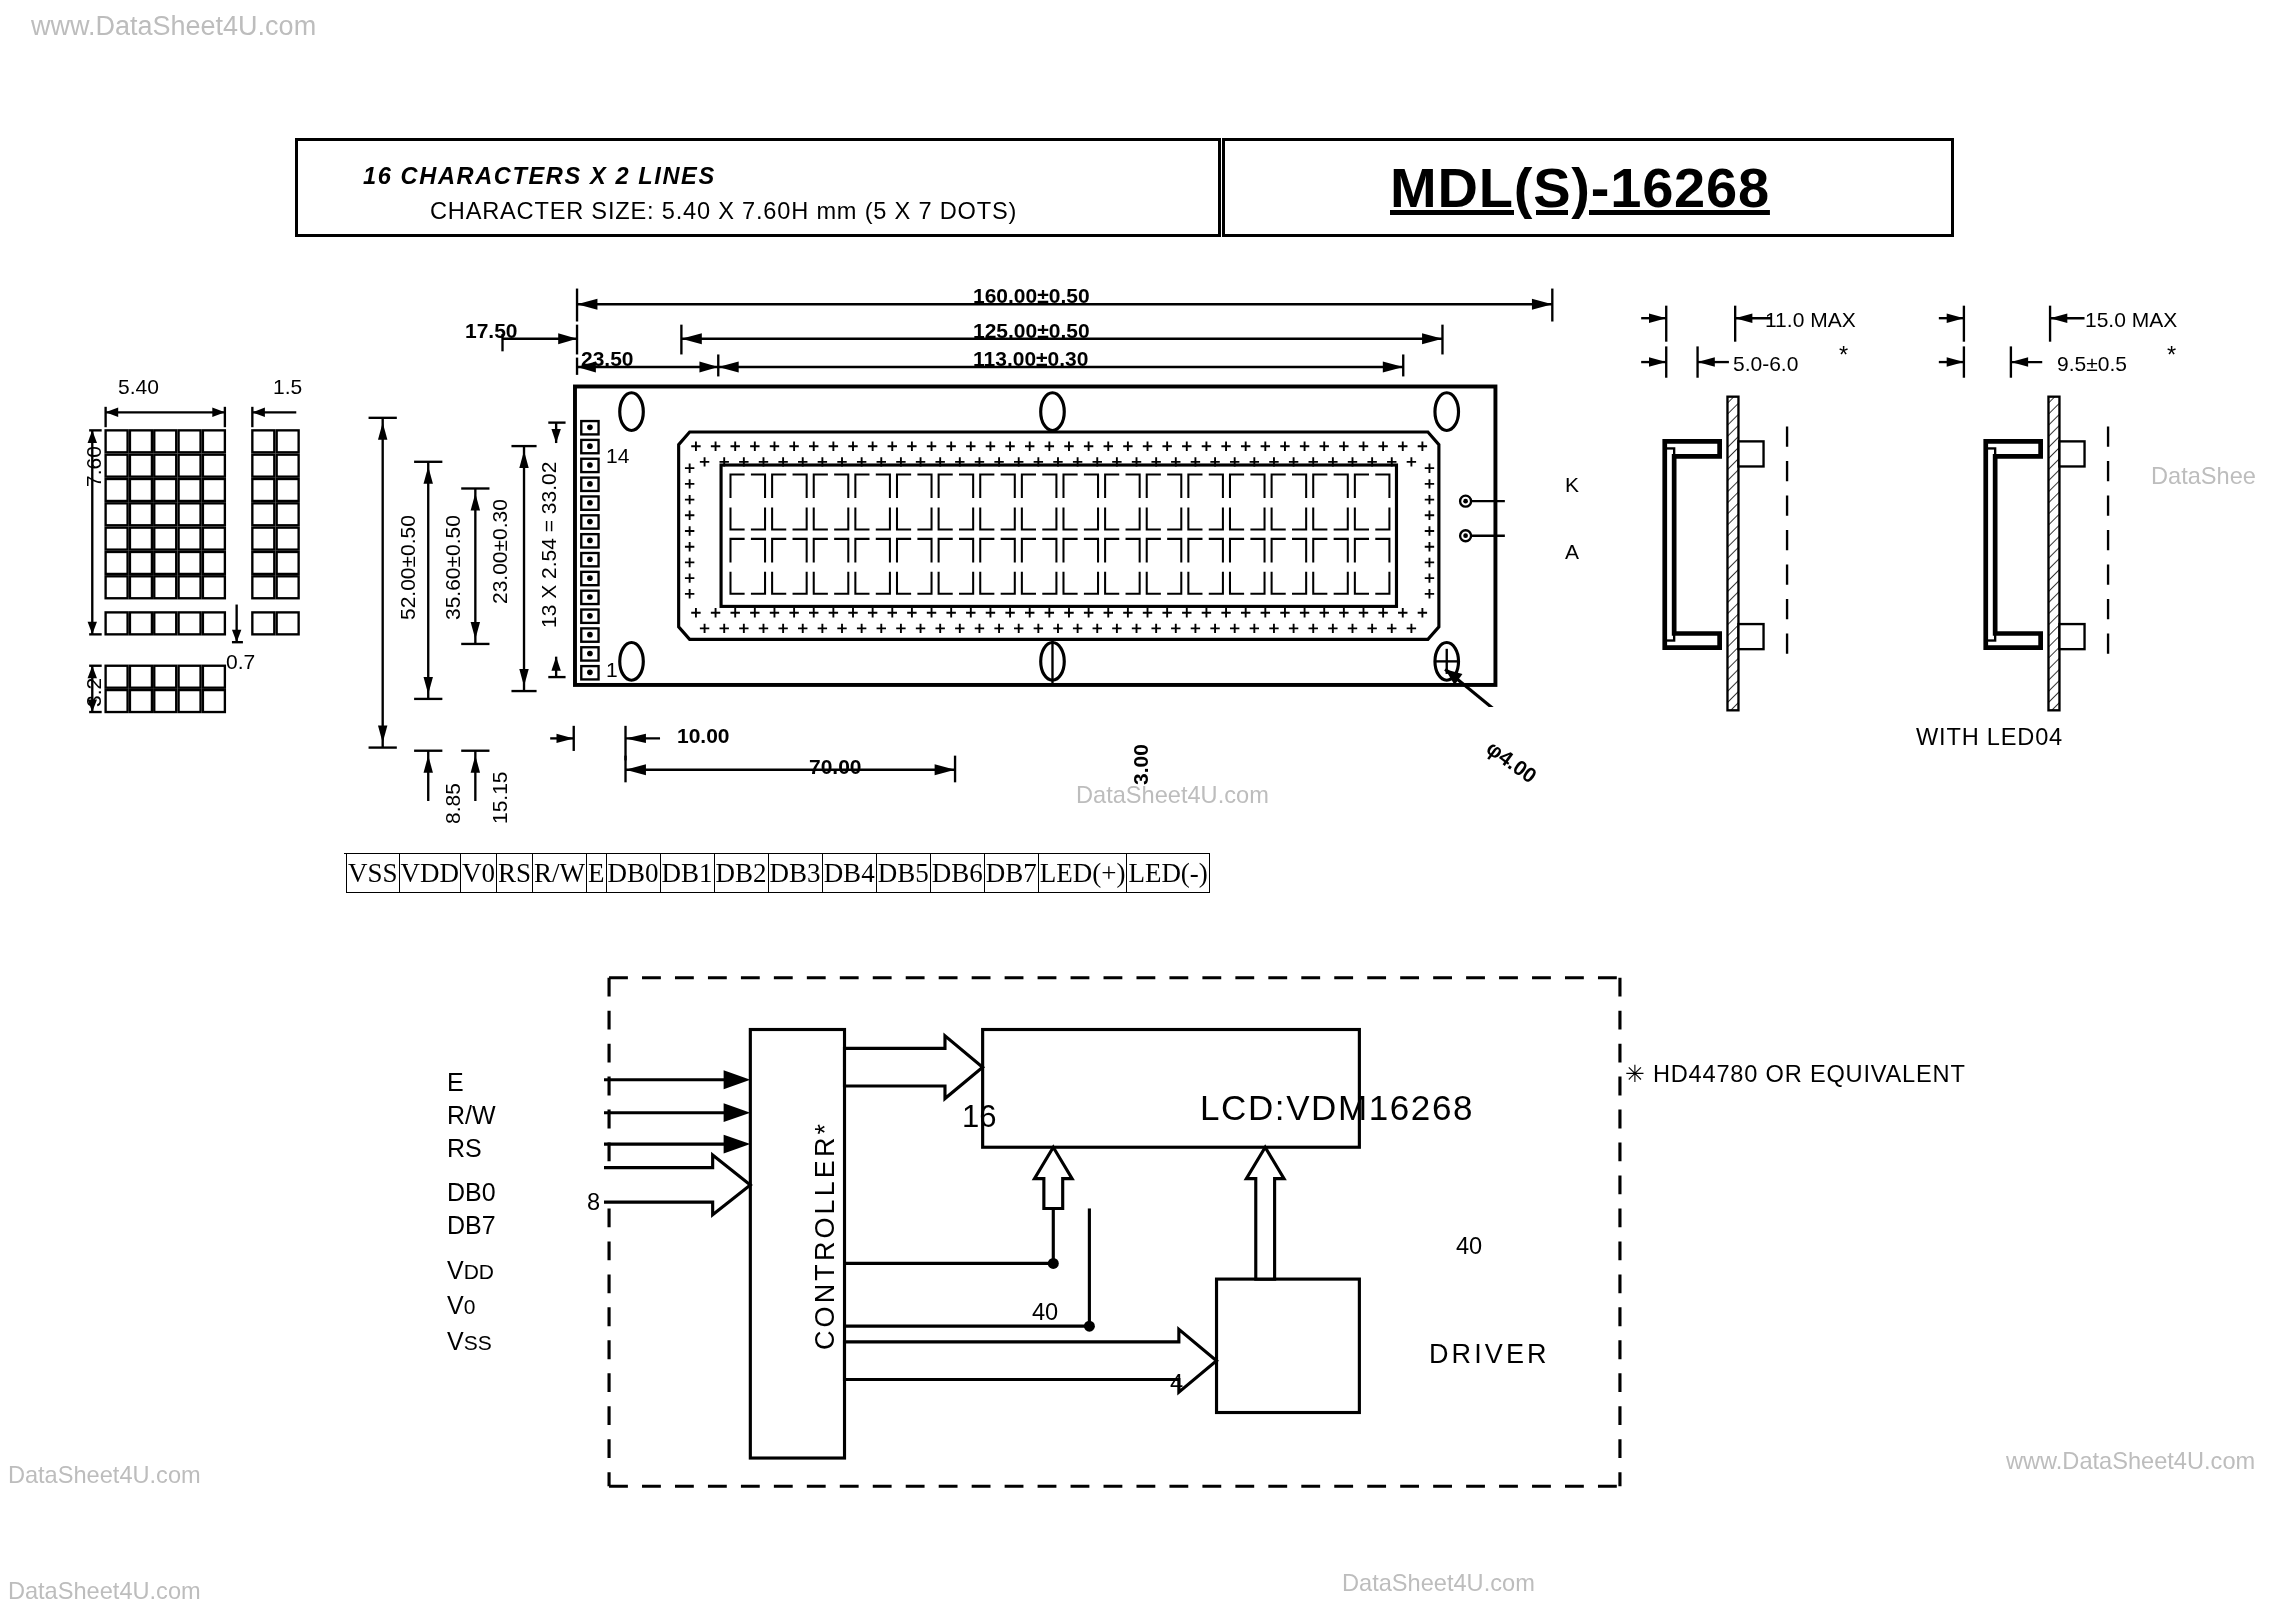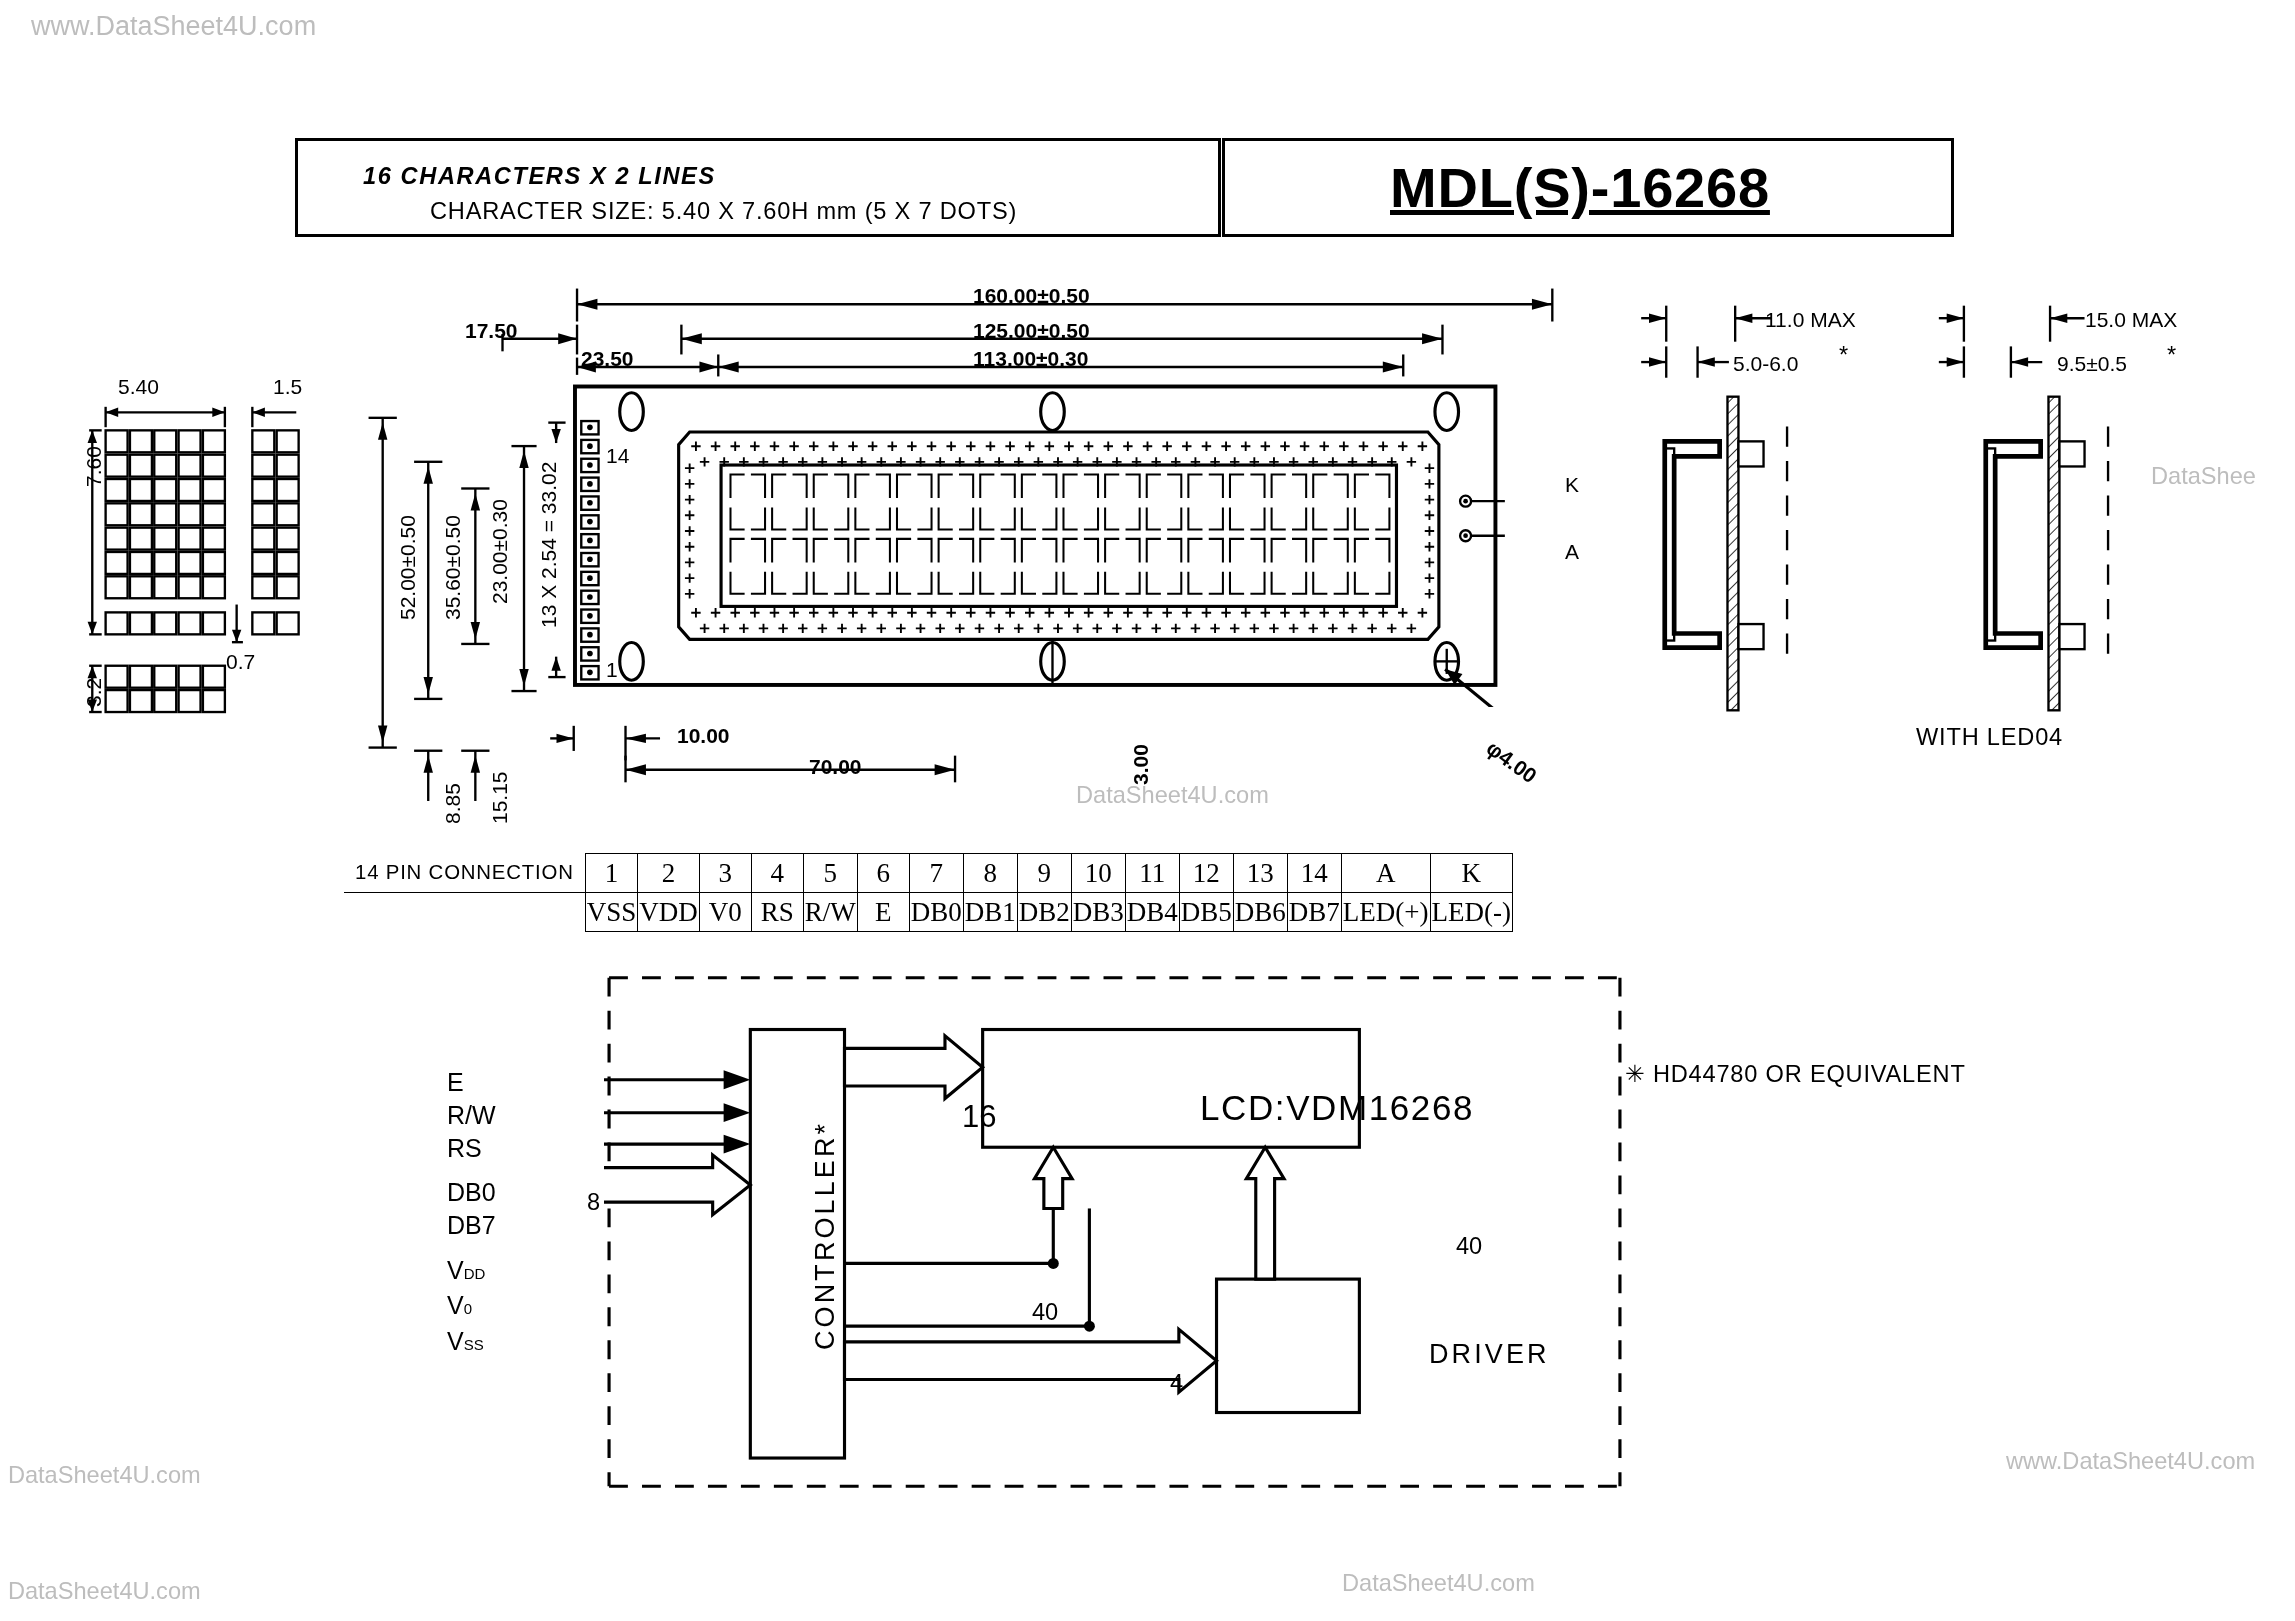"14 PIN CONNECTION" tr { html: <tr> <td>14 PIN CONNECTION</td> <td>1</td> <td>2</td> <td>3</td> <td>4</td> <td>5</td> <td>6</td> <td>7</td> <td>8</td> <td>9</td> <td>10</td> <td>11</td> <td>12</td> <td>13</td> <td>14</td> <td>A</td> <td>K</td> </tr> -> none }
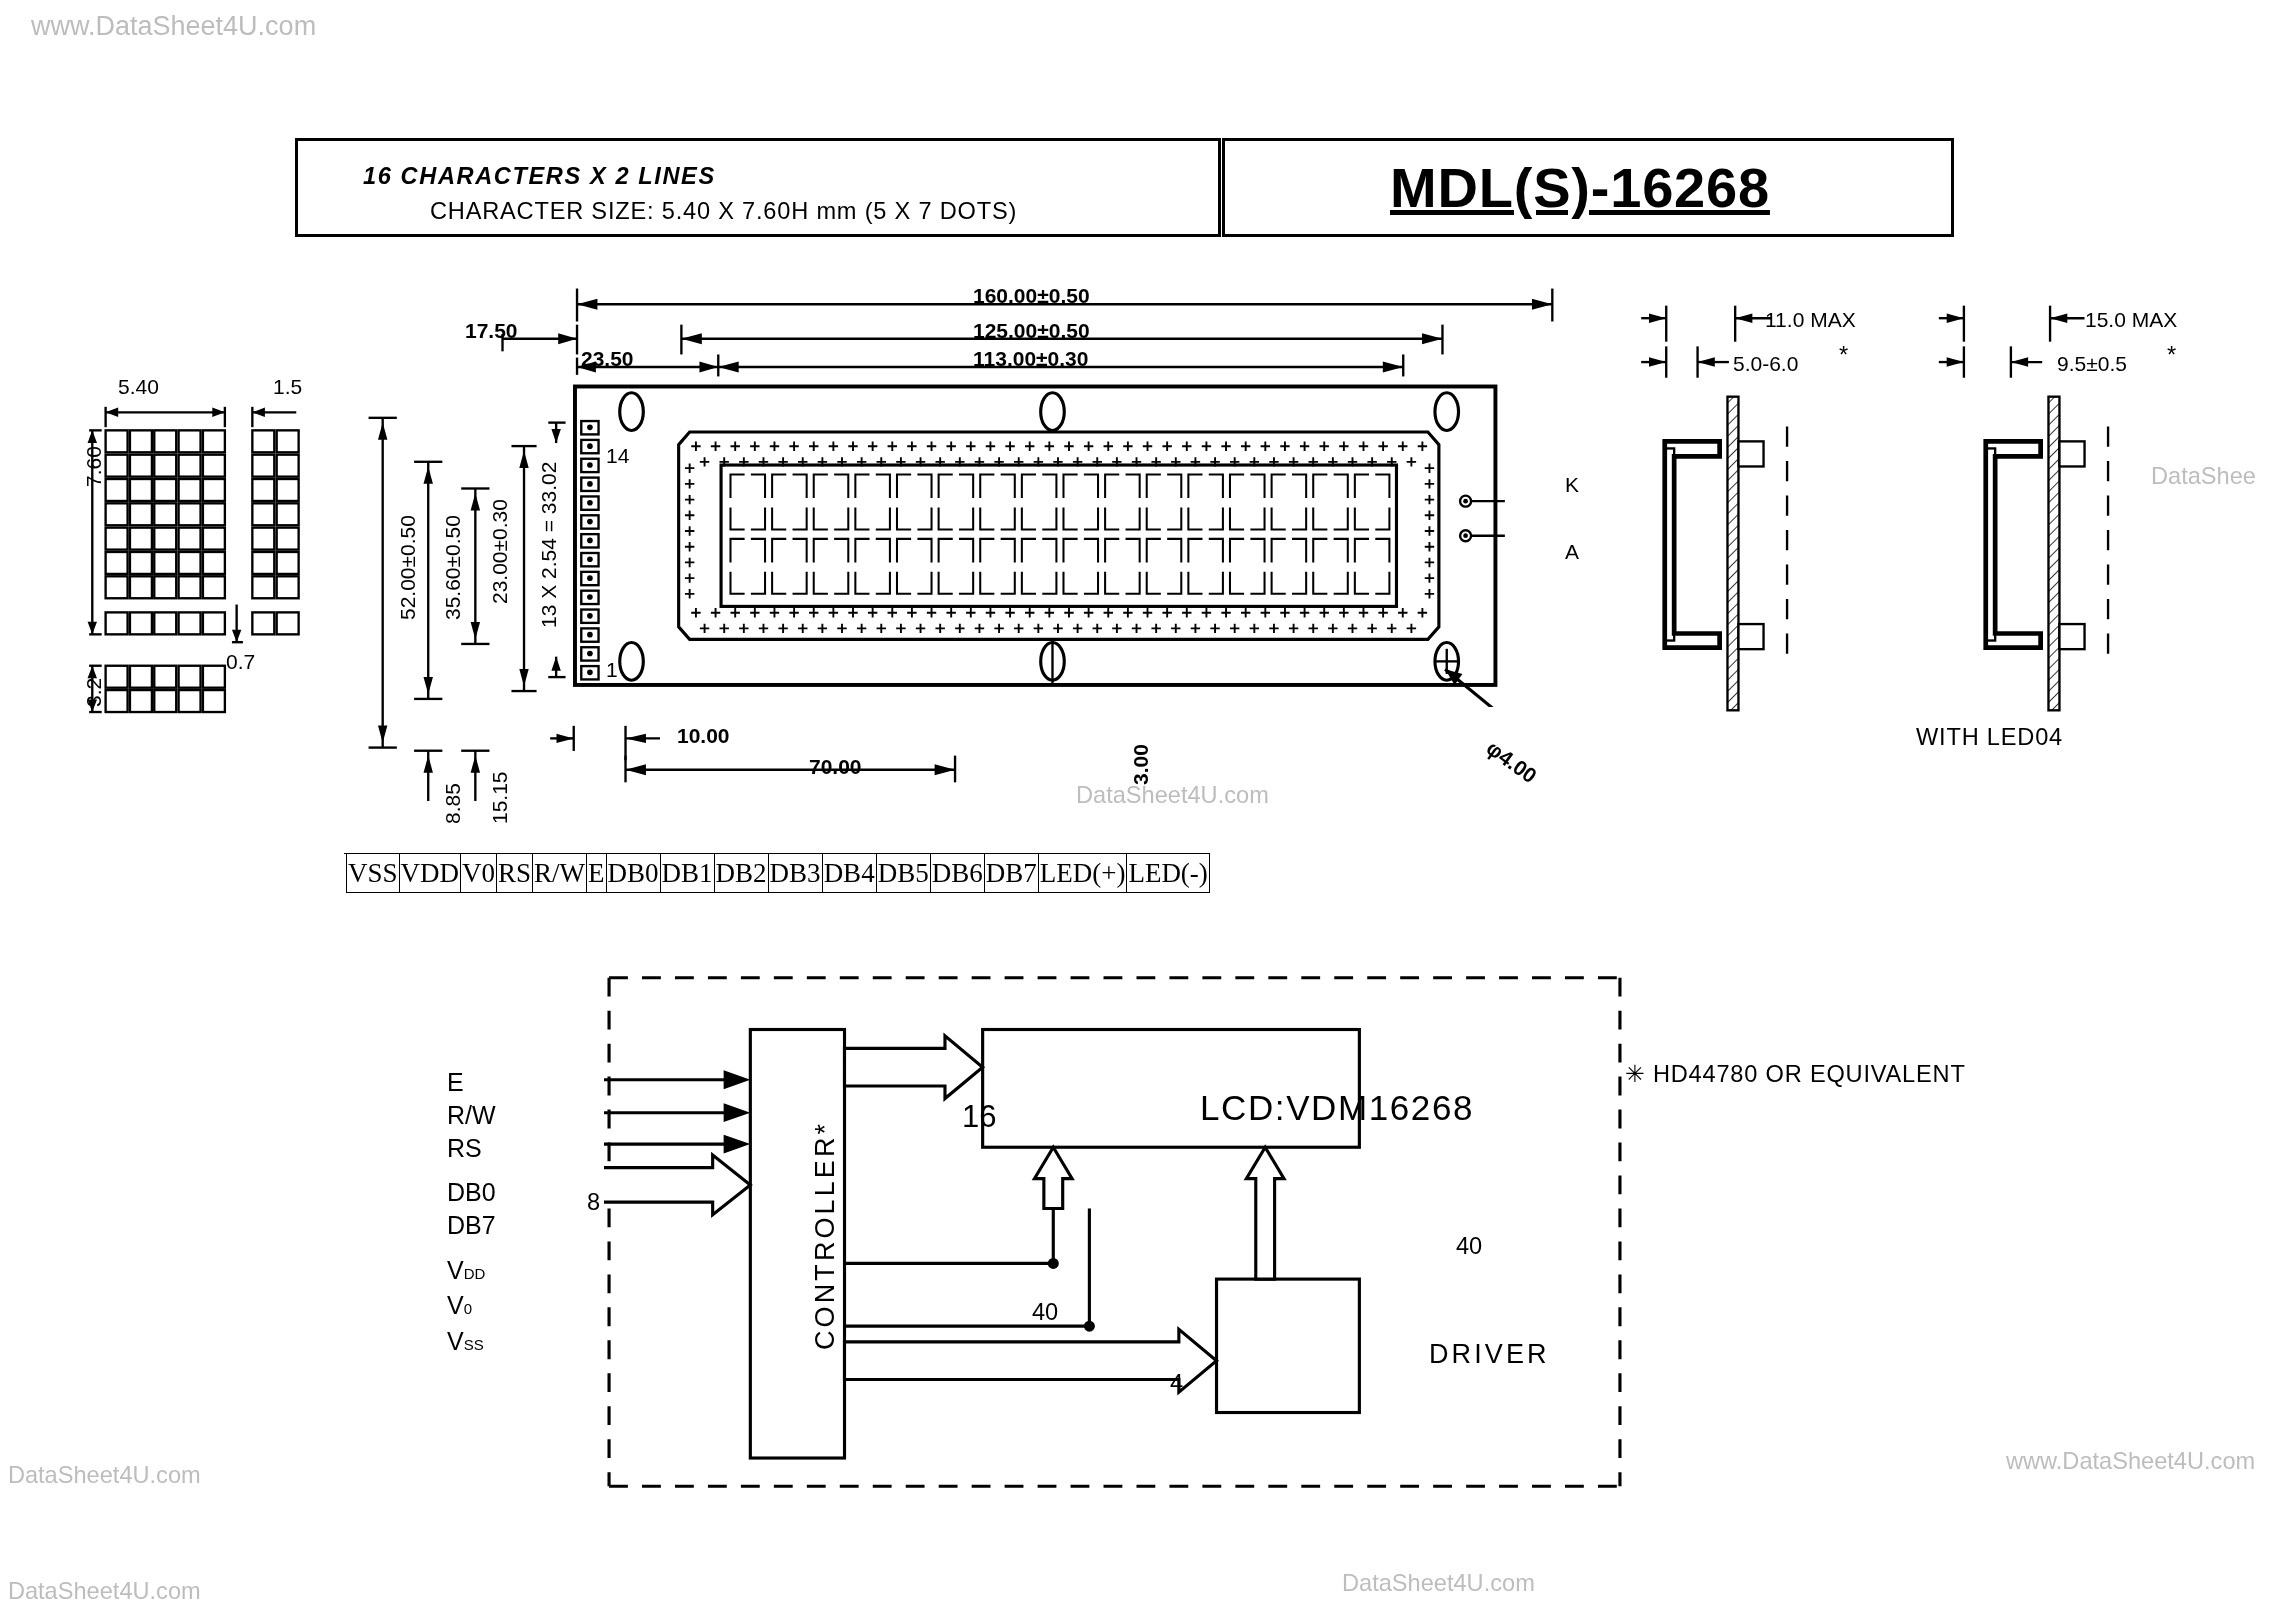"DD" .sub { font-size: 15px -> 21px }
